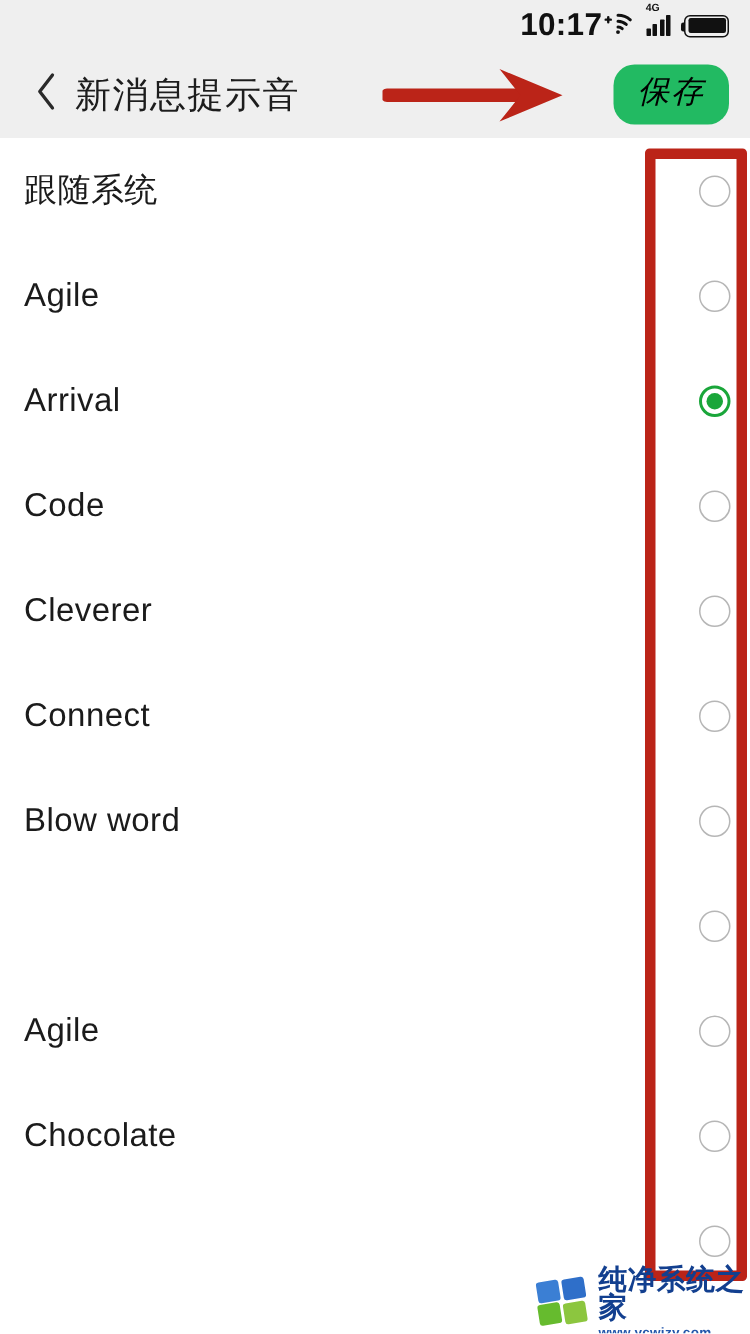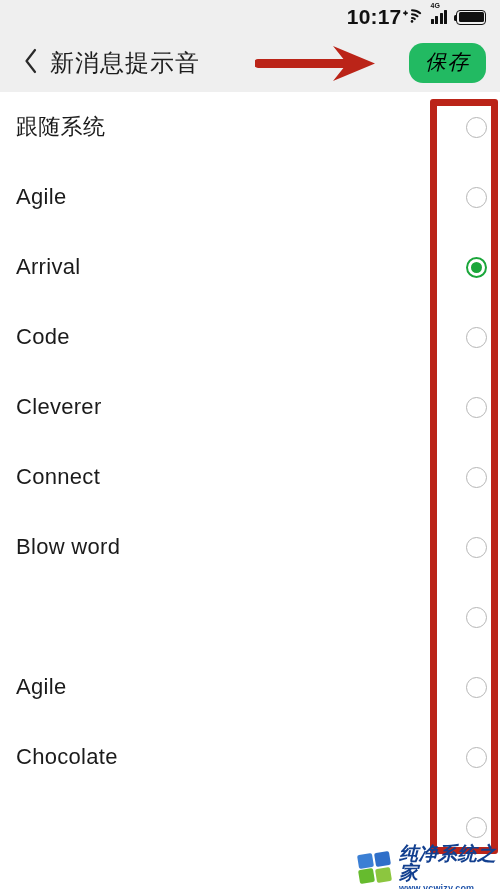"纯净系统之家" .wm-title { font-style: italic -> none }
